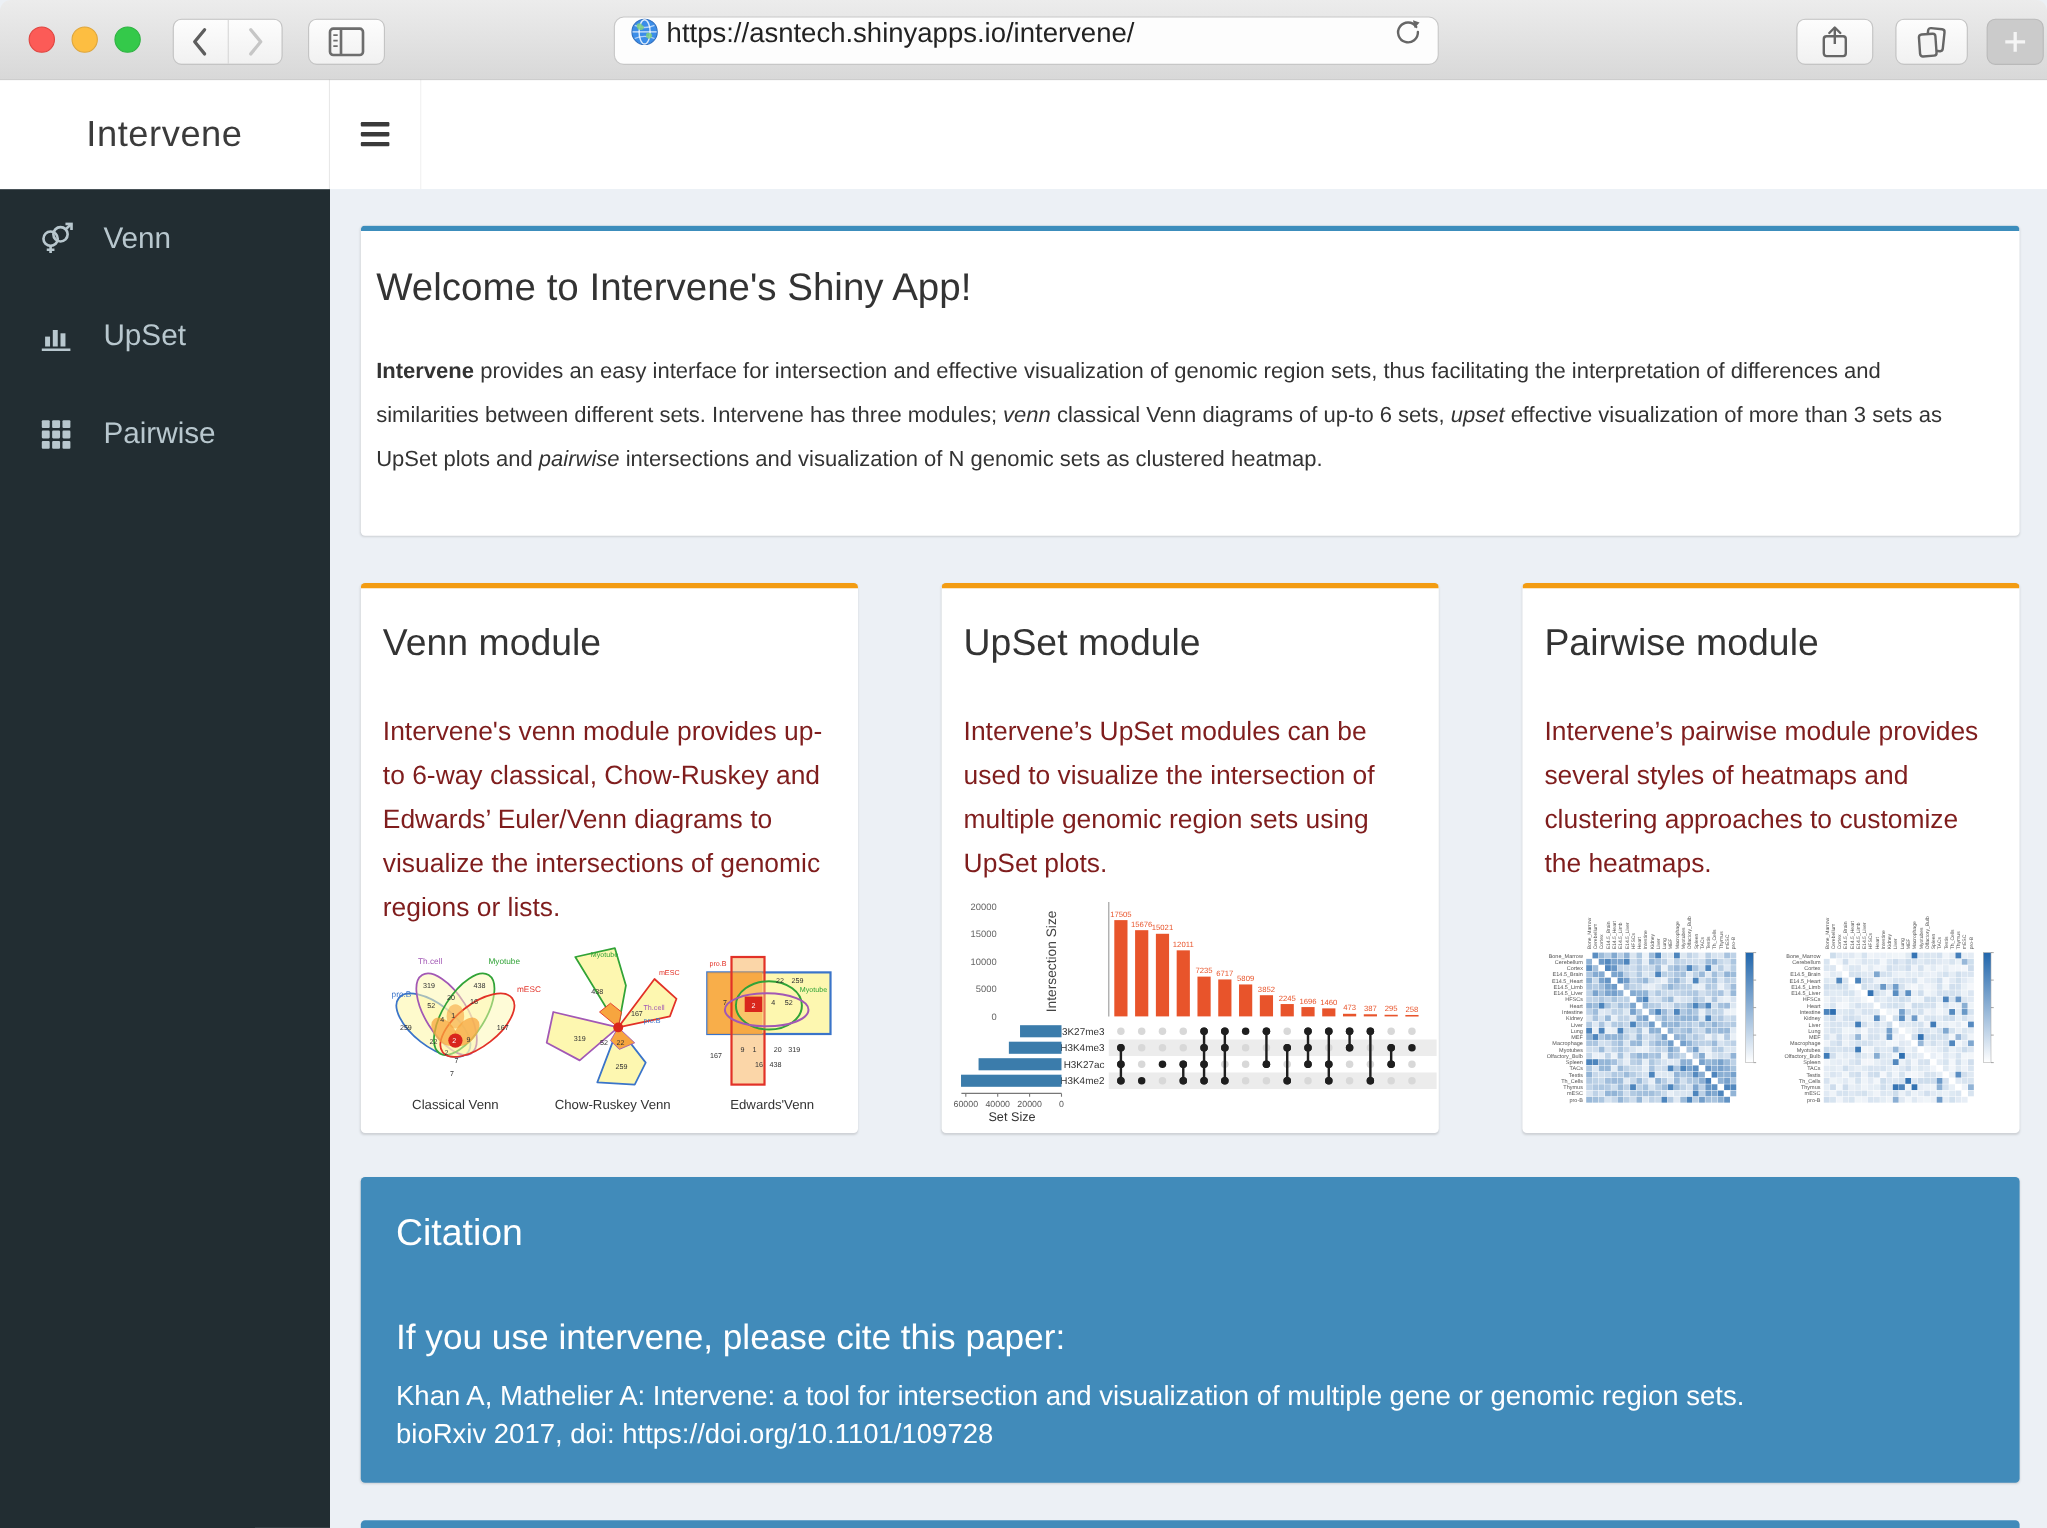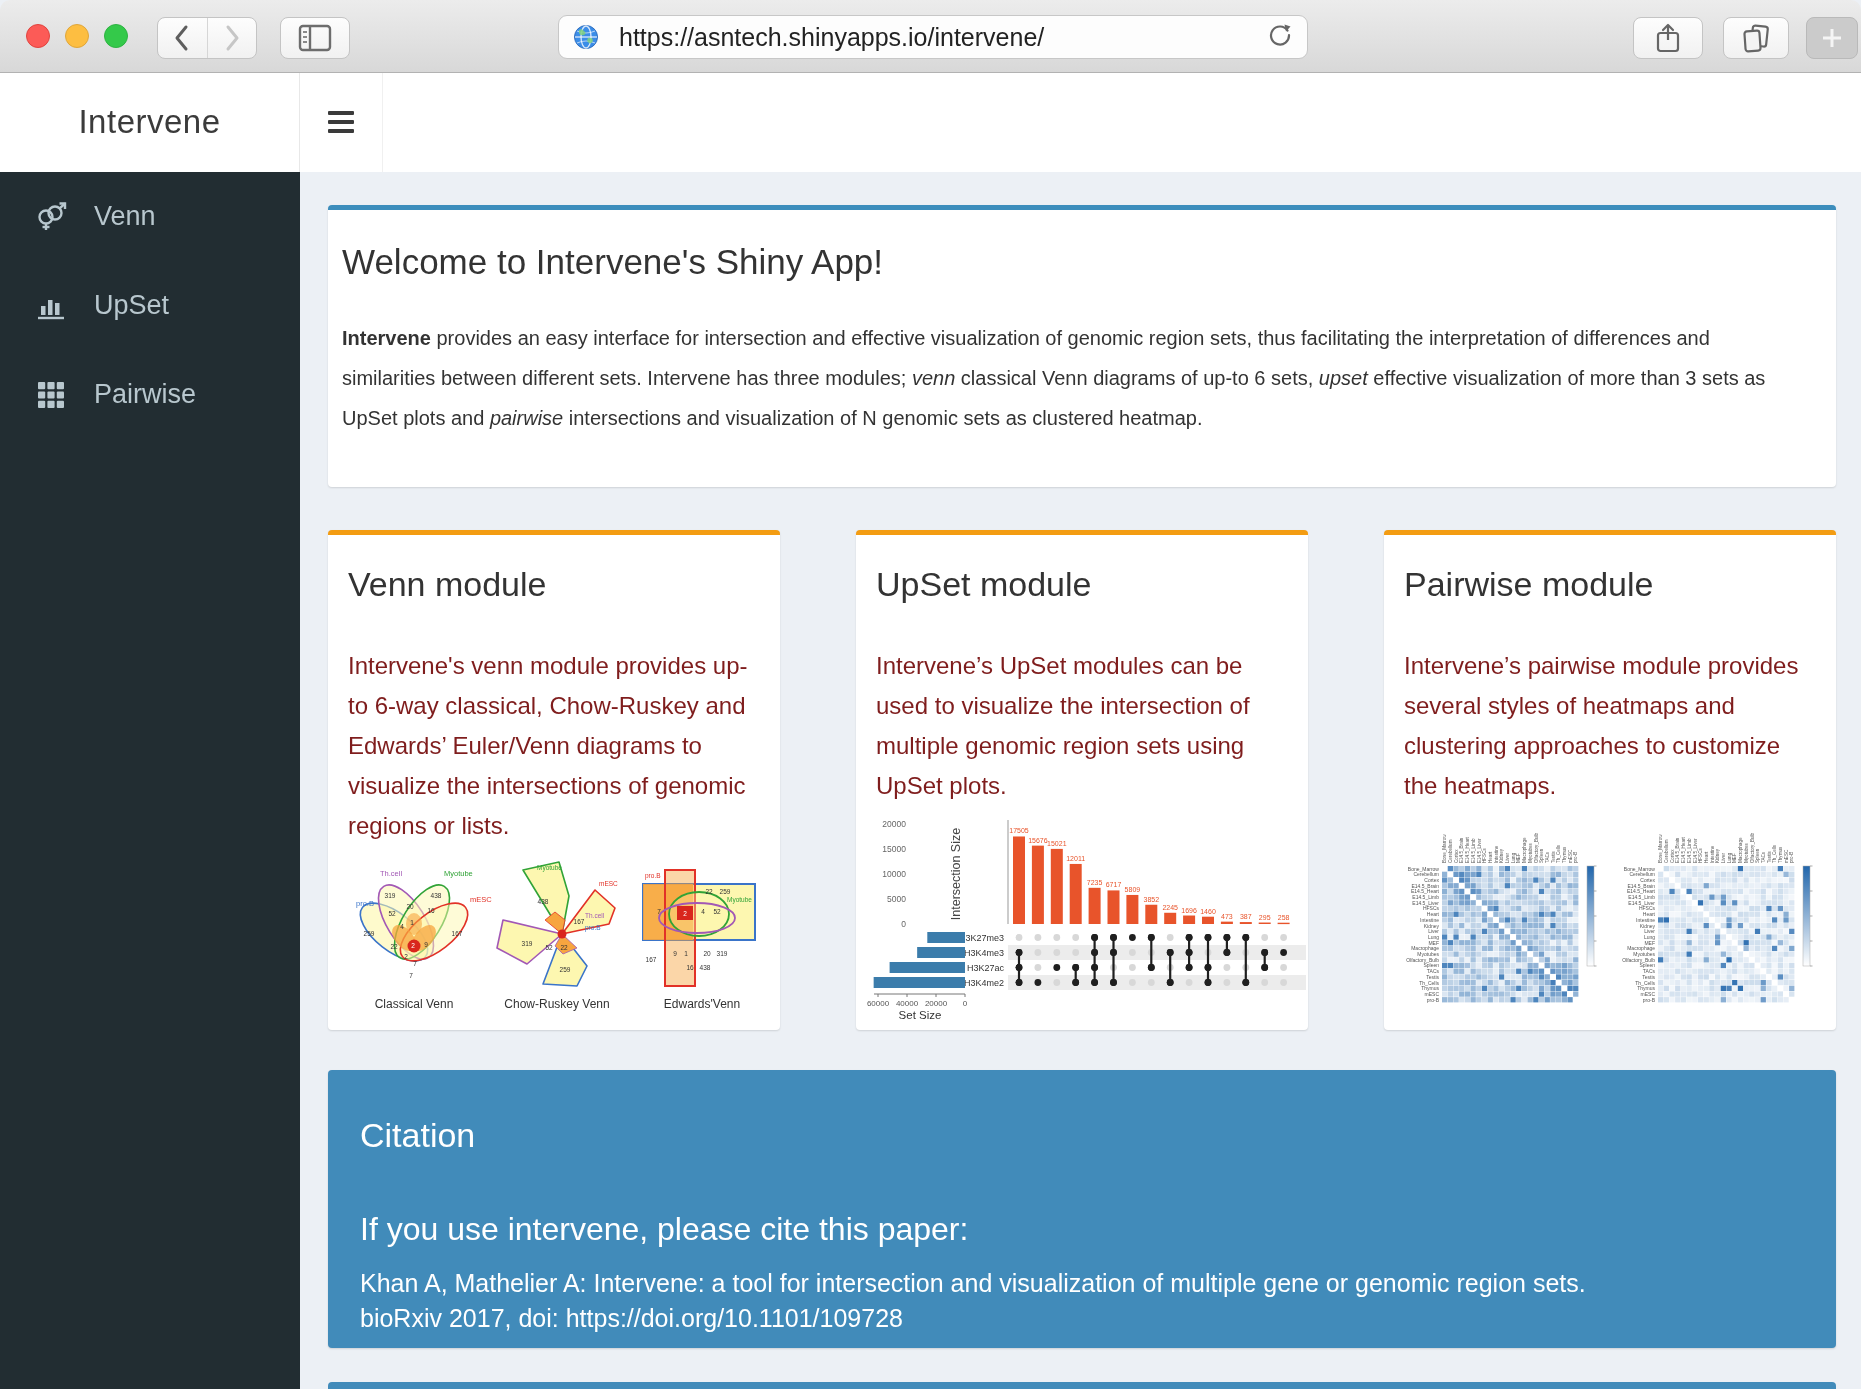"https://asntech.shinyapps.io/intervene/" .urlbar { align-items: center -> flex-start; gap: 20px -> 7px }
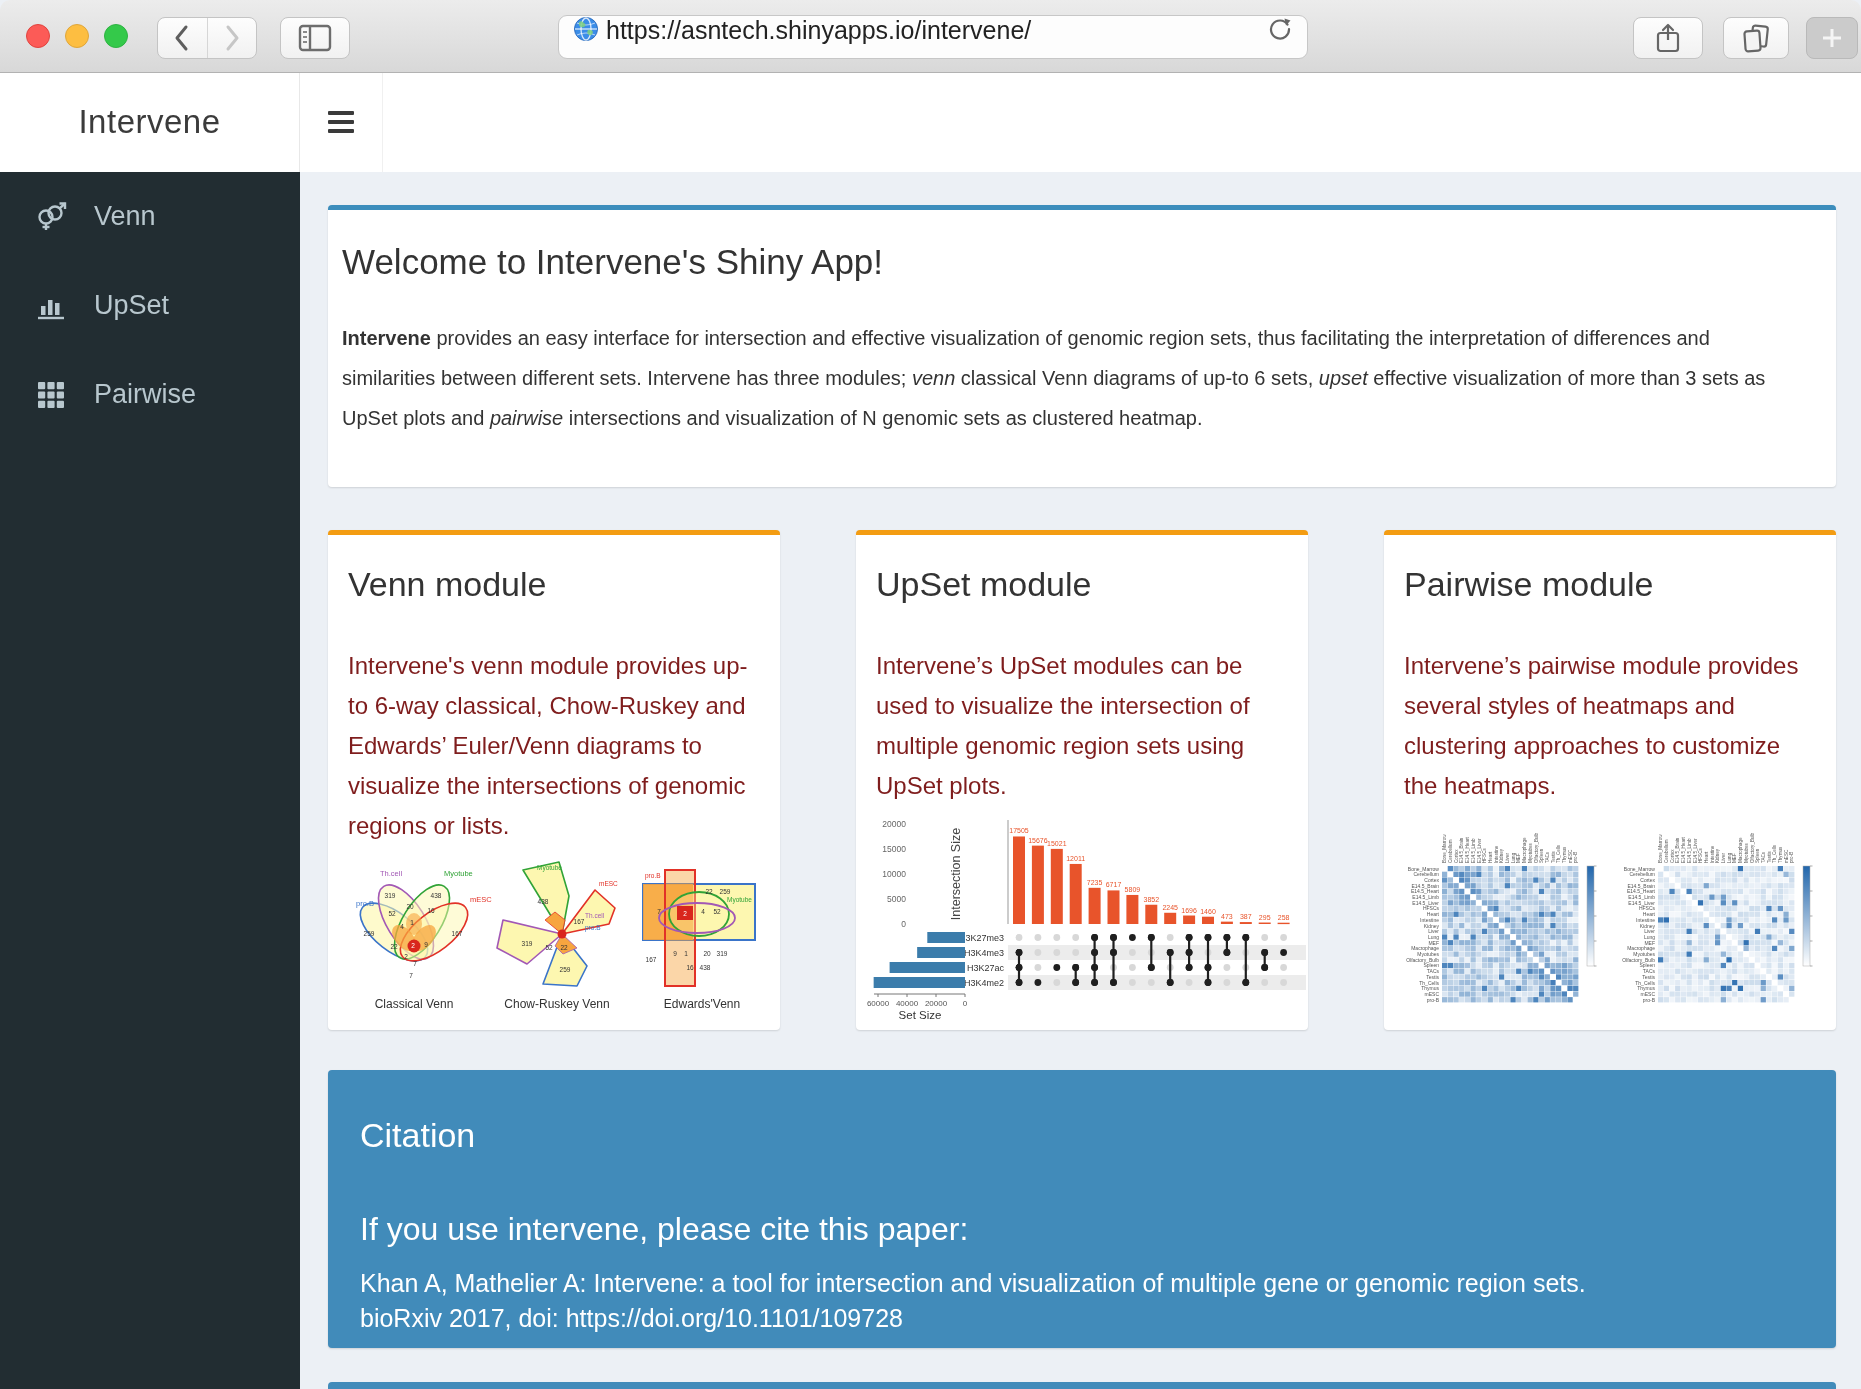"Citation" .cittitle { margin: 22px 0 56px 0 -> 8px 0 56px 0 }
